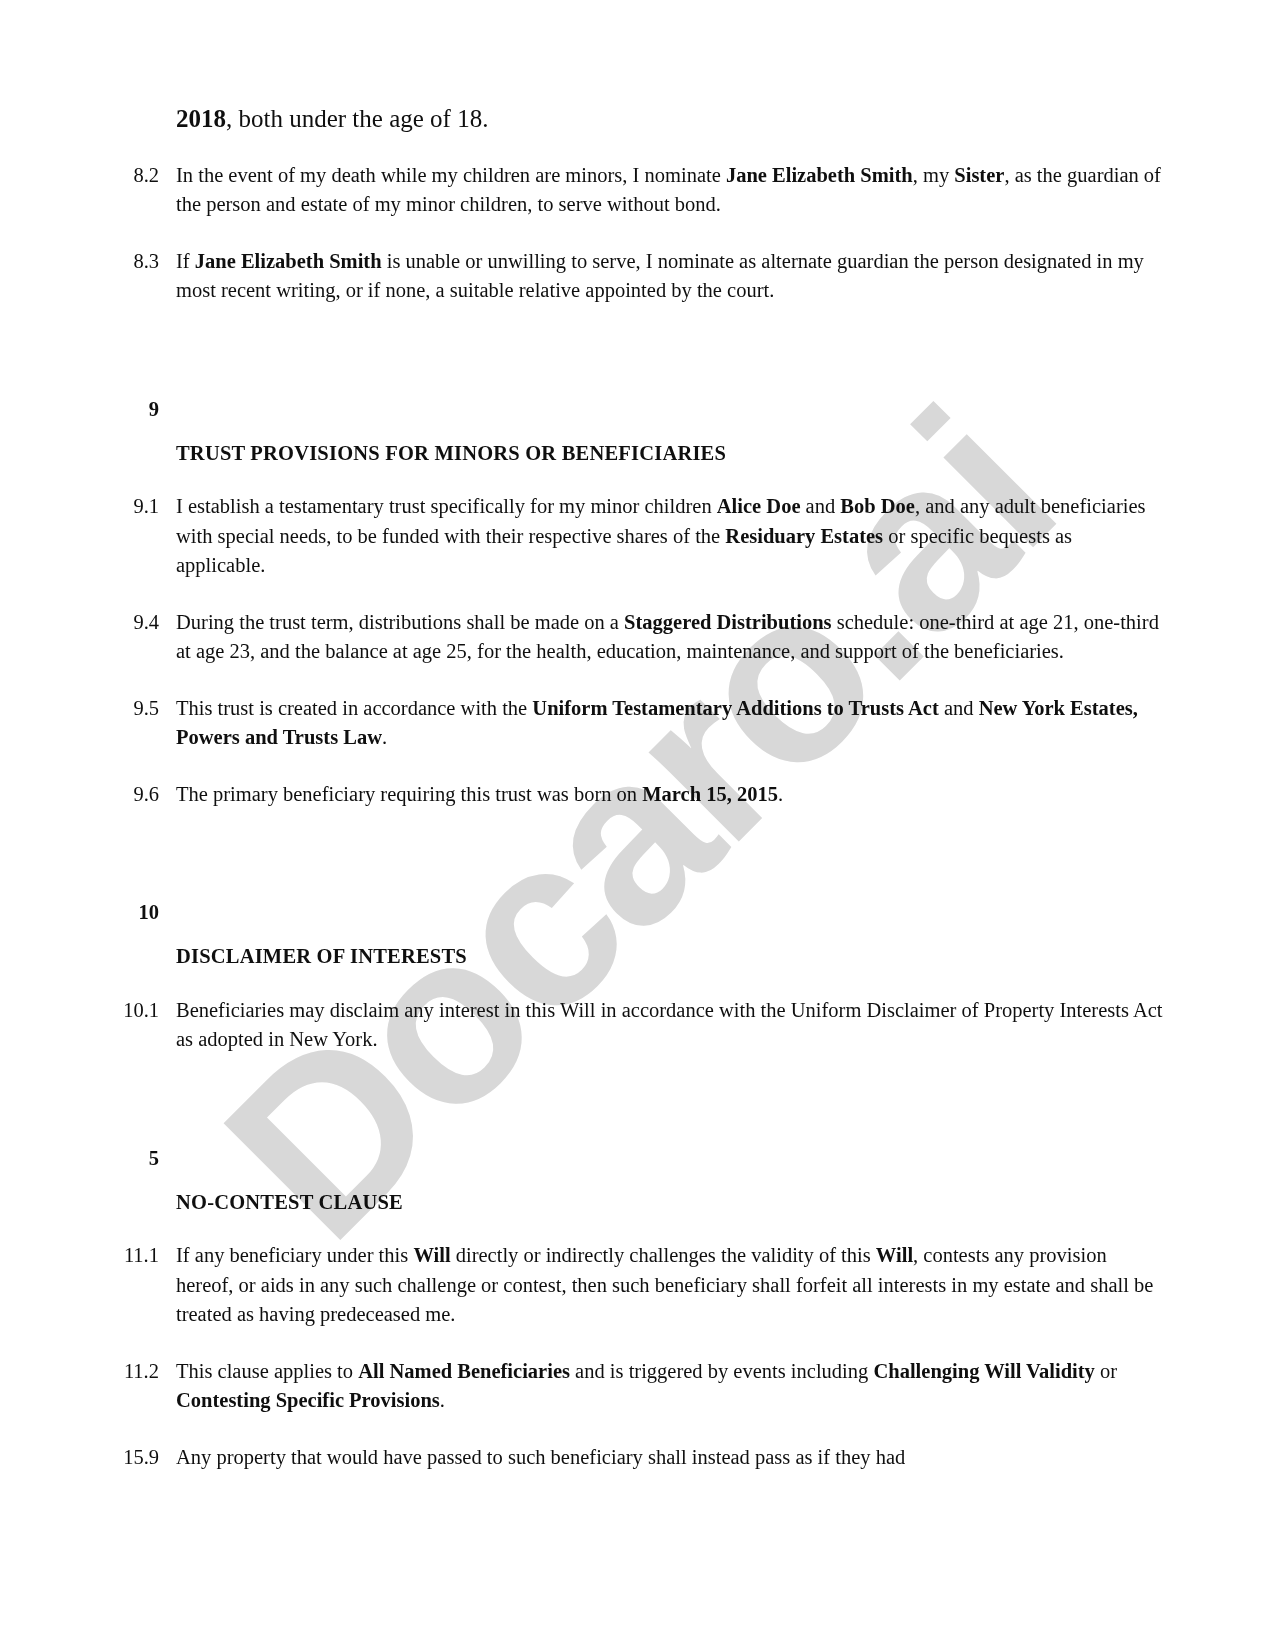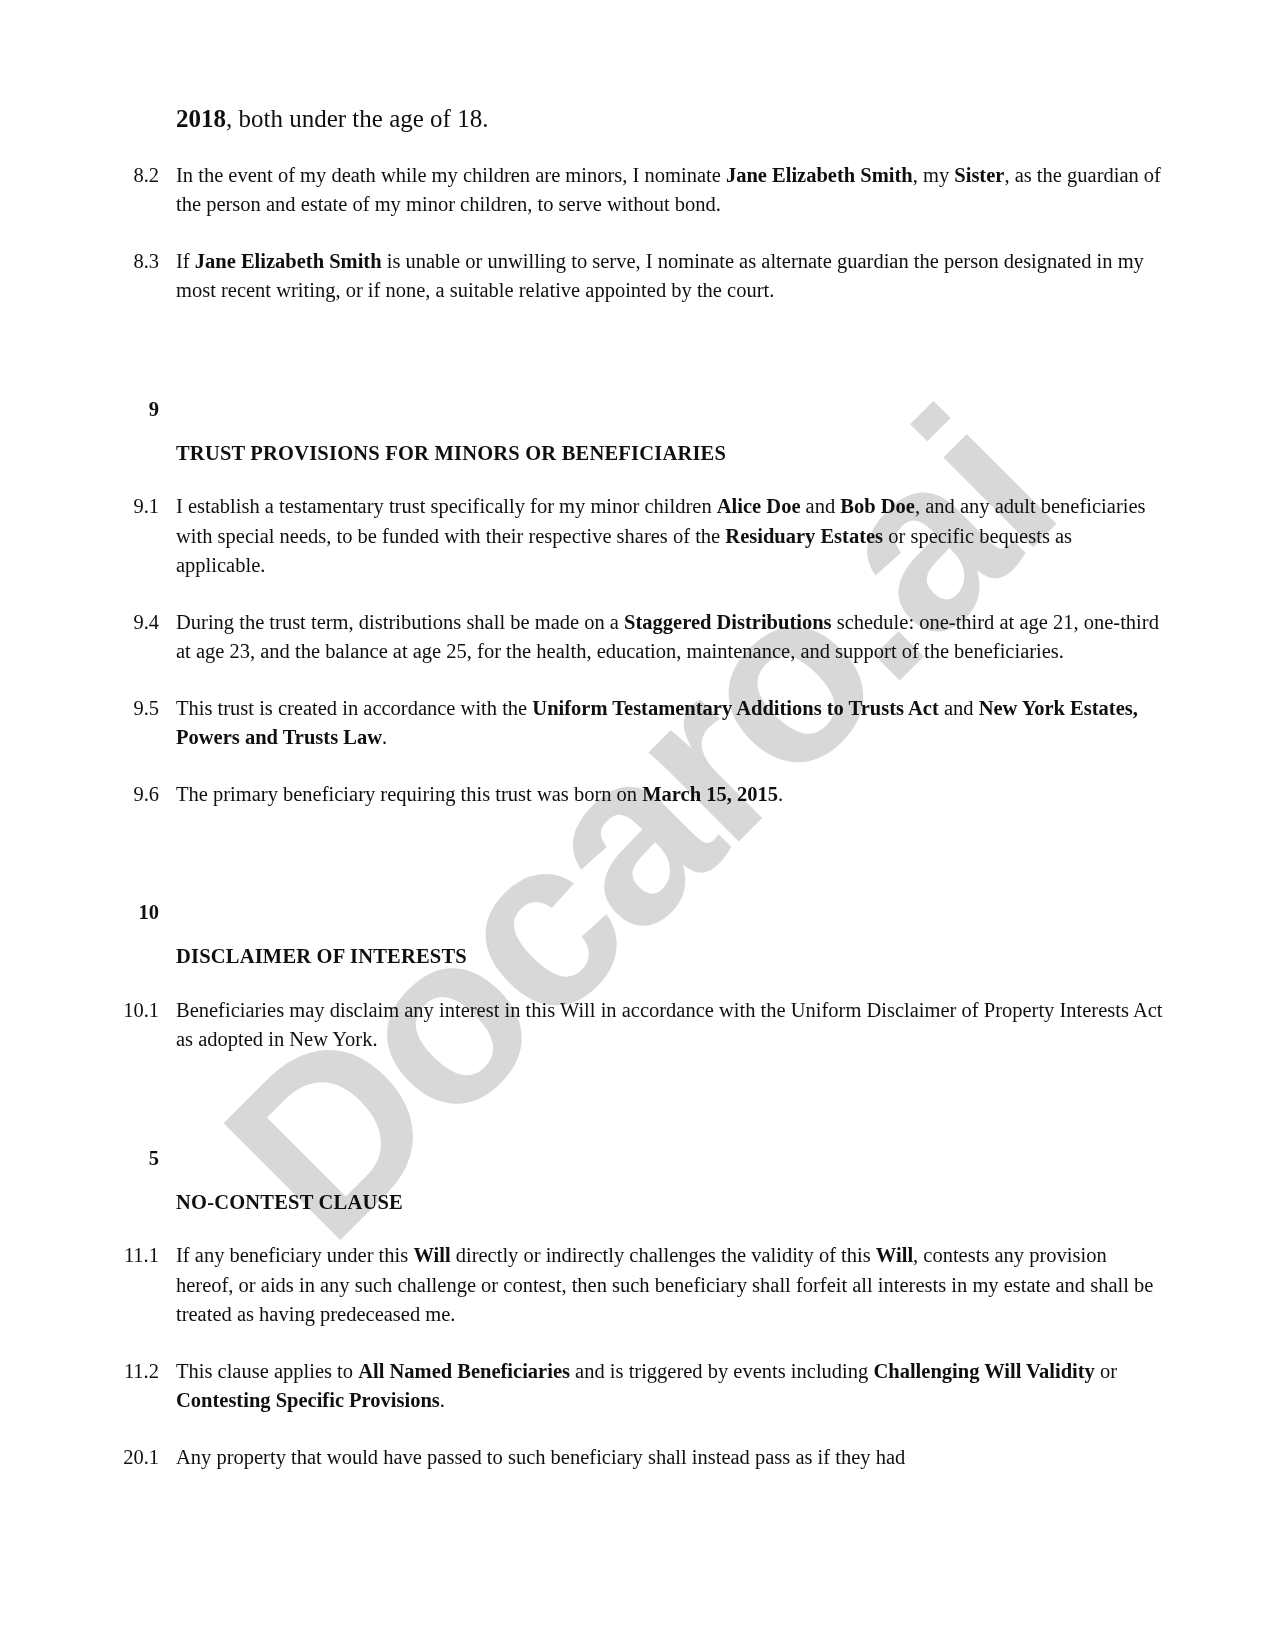"20.1" div.clause-num { text: 20.1 -> 15.9 }
